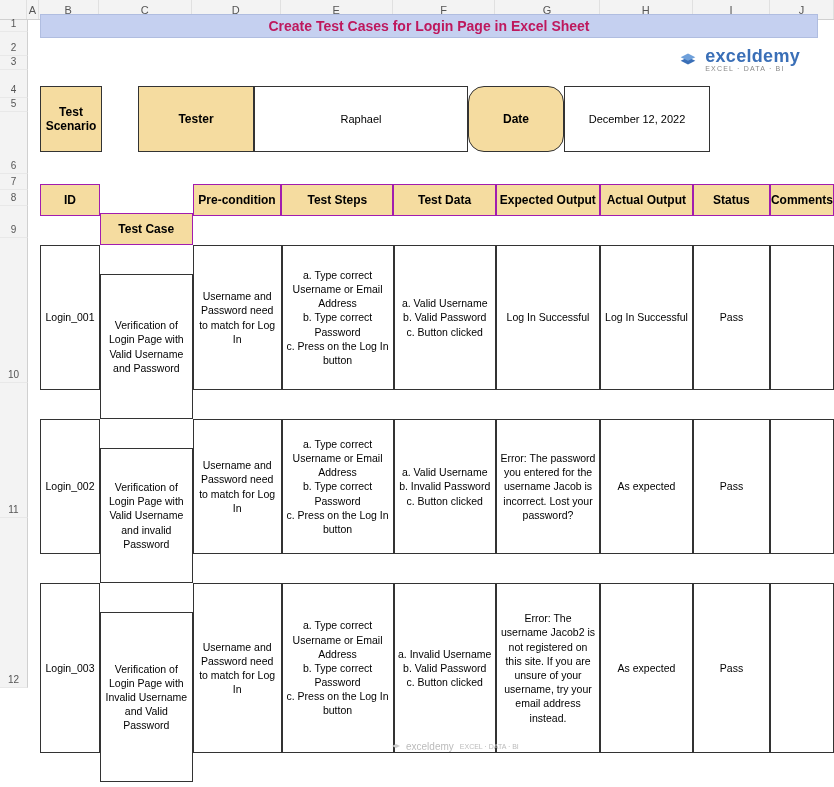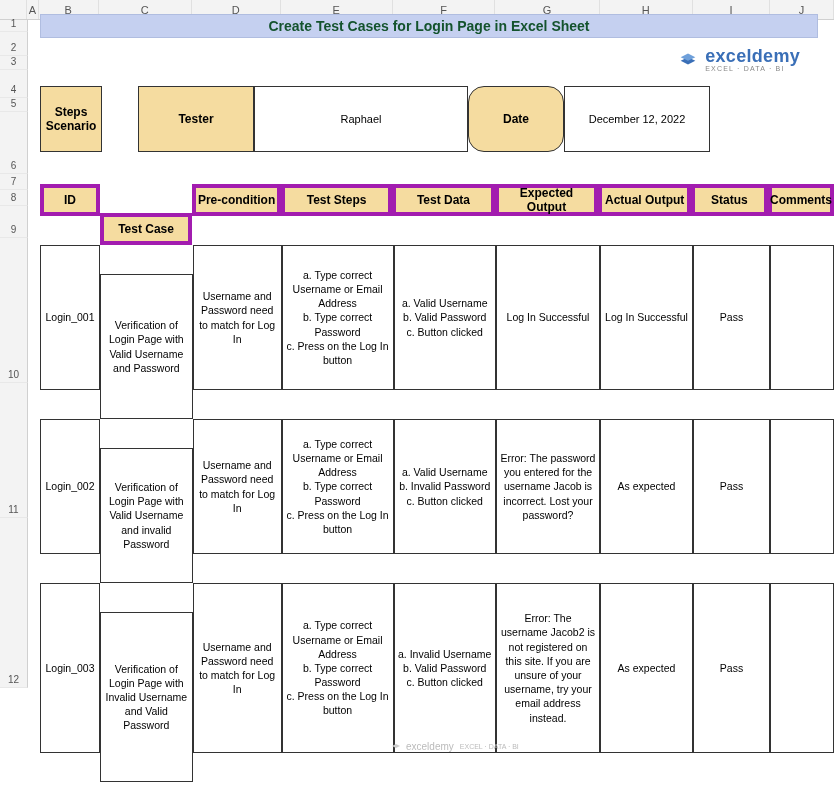"Create Test Cases for Login" .title-bar { color: #14532d -> #be185d }
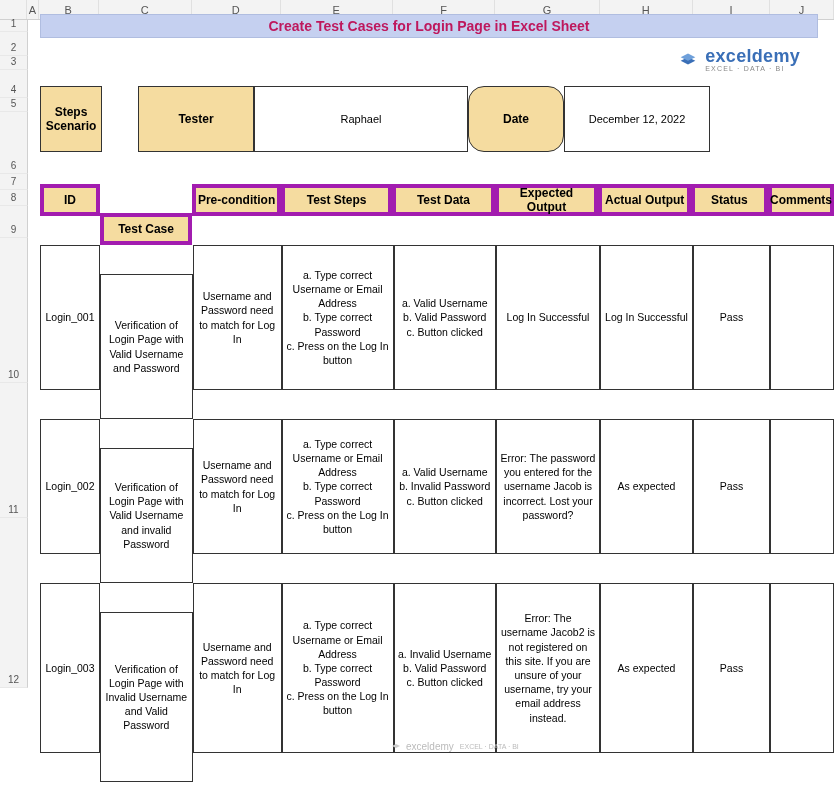"Steps Scenario" div.info-cell { text: Steps -> Test }
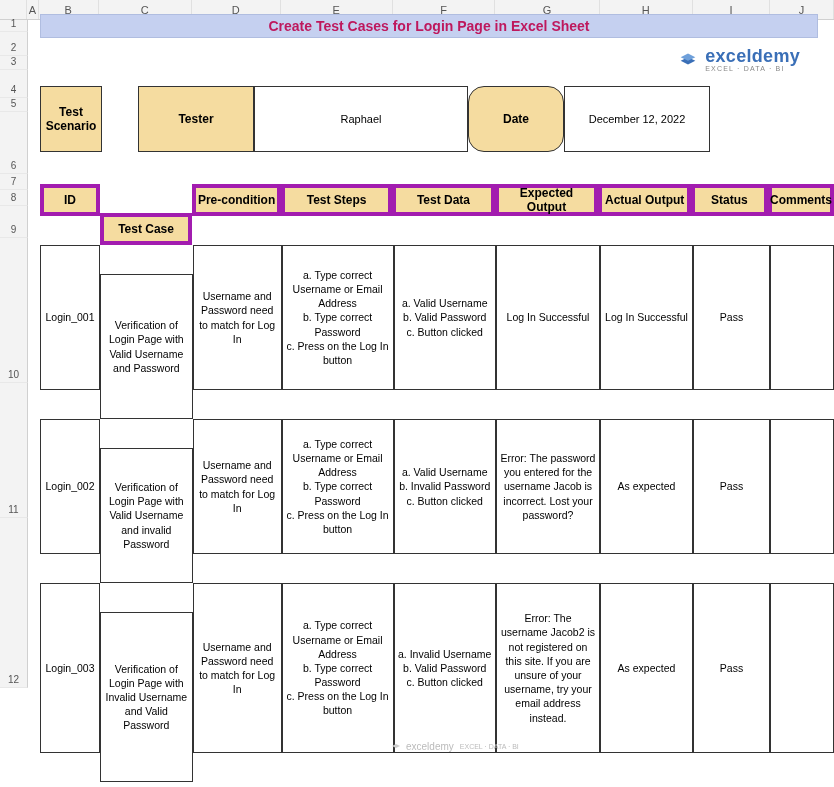"ID" .th { border: 4px solid #a21caf -> 1px solid #a21caf }
